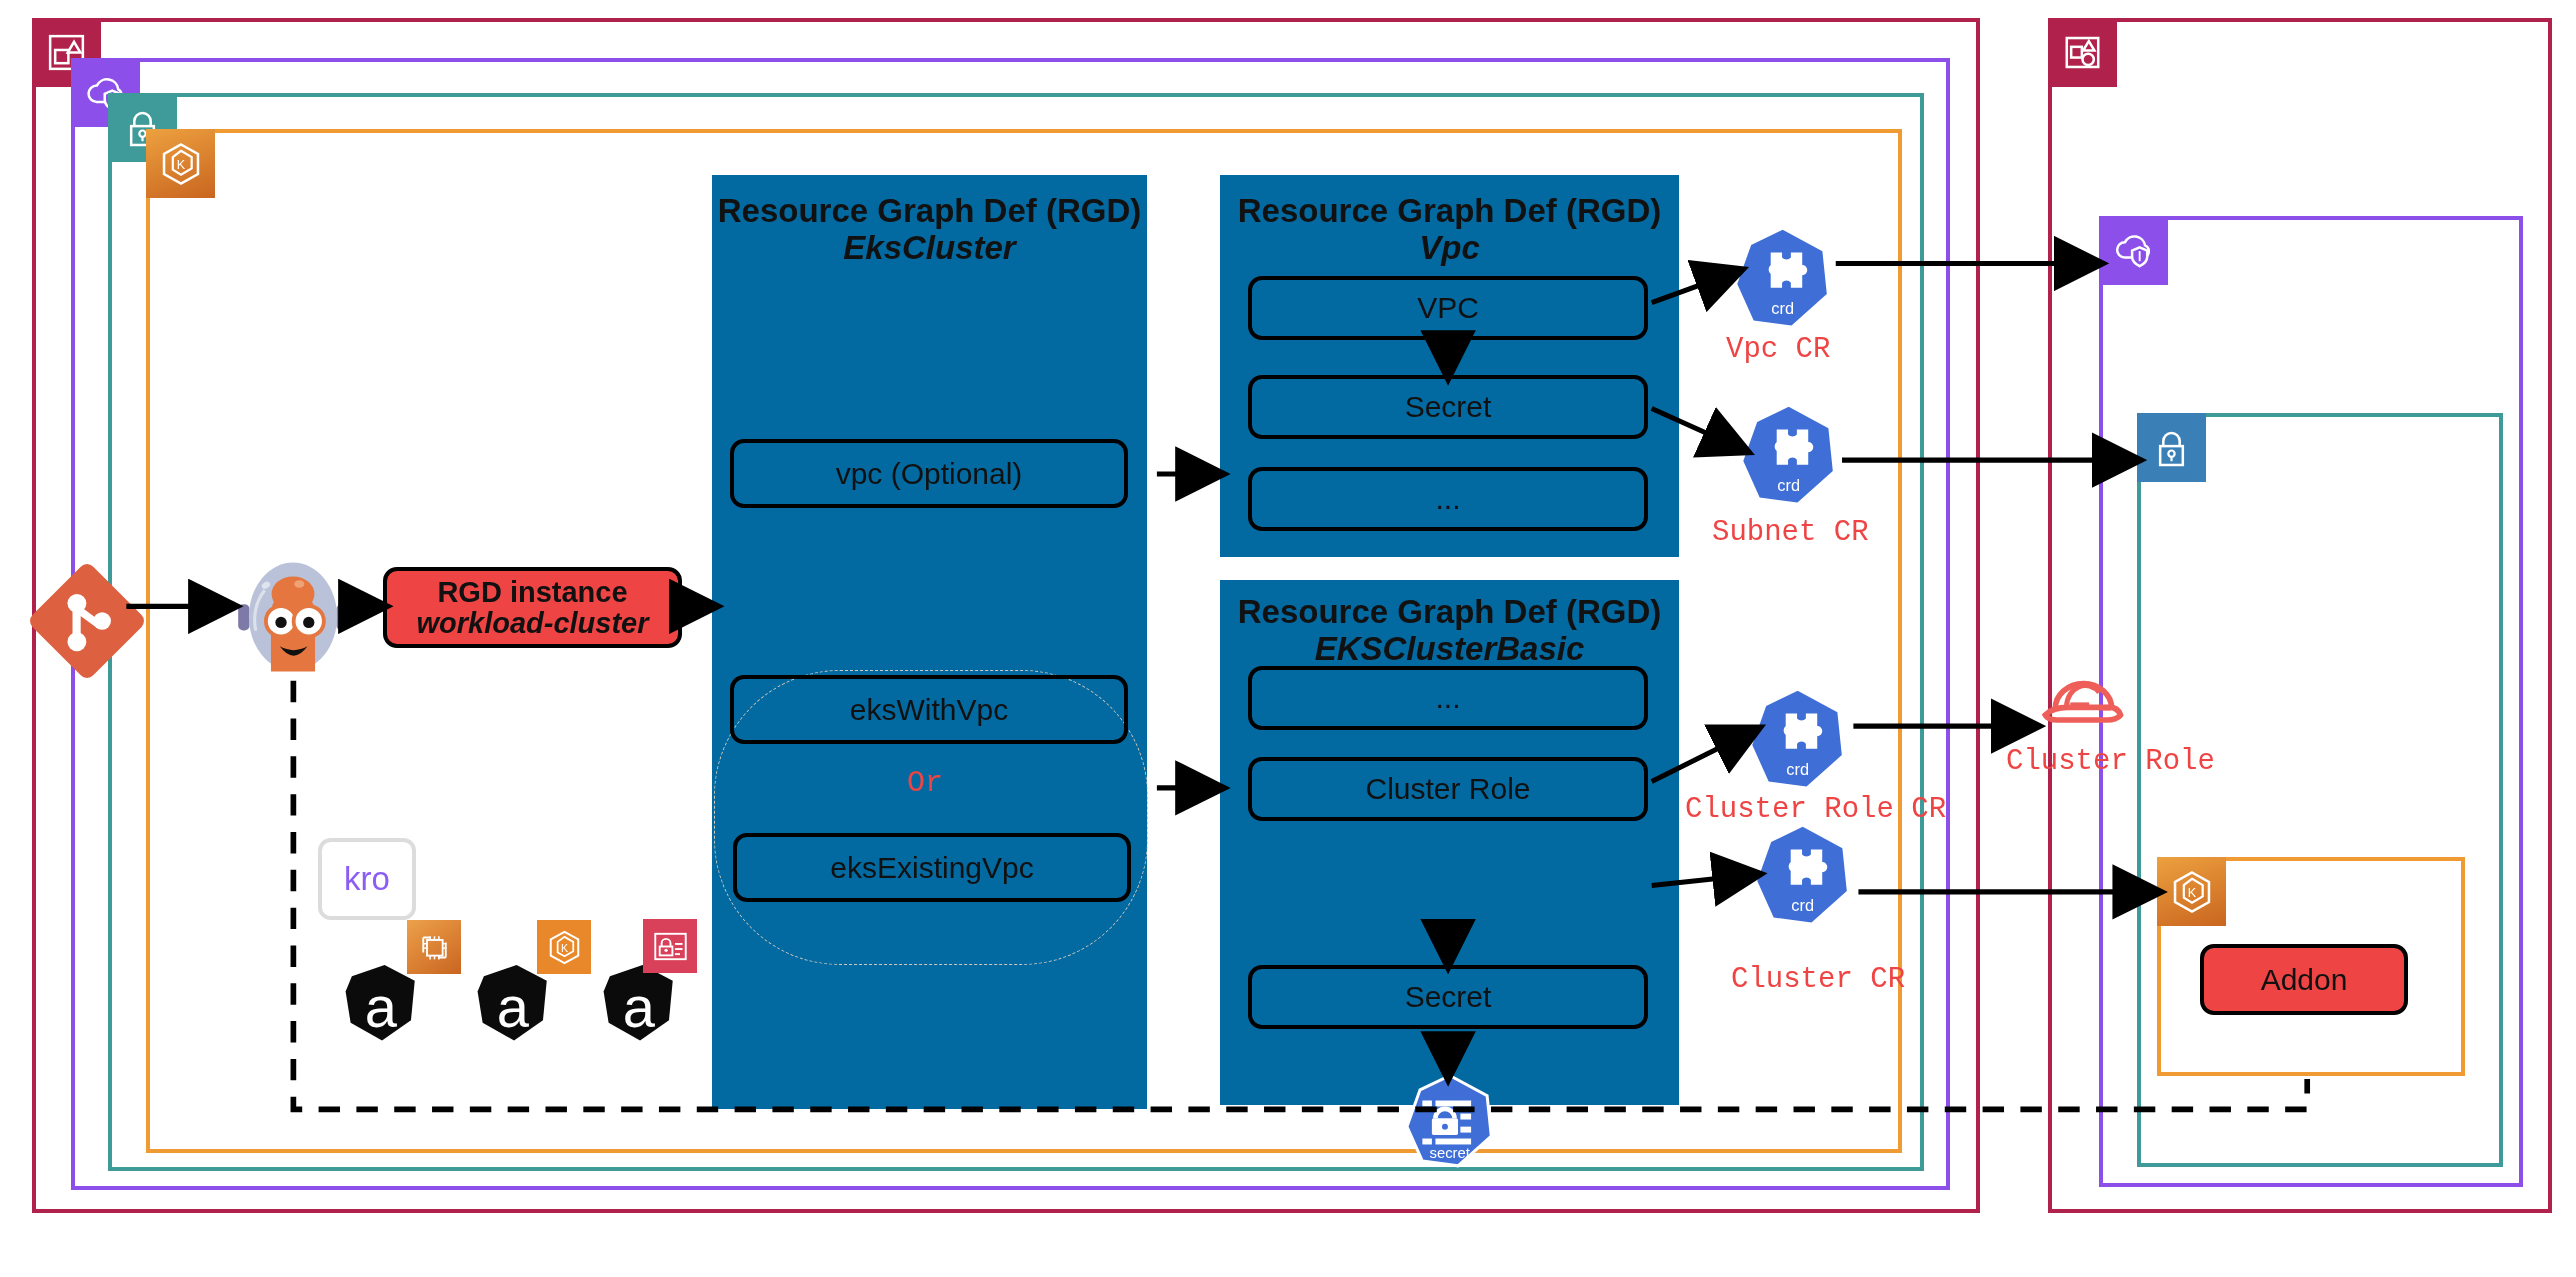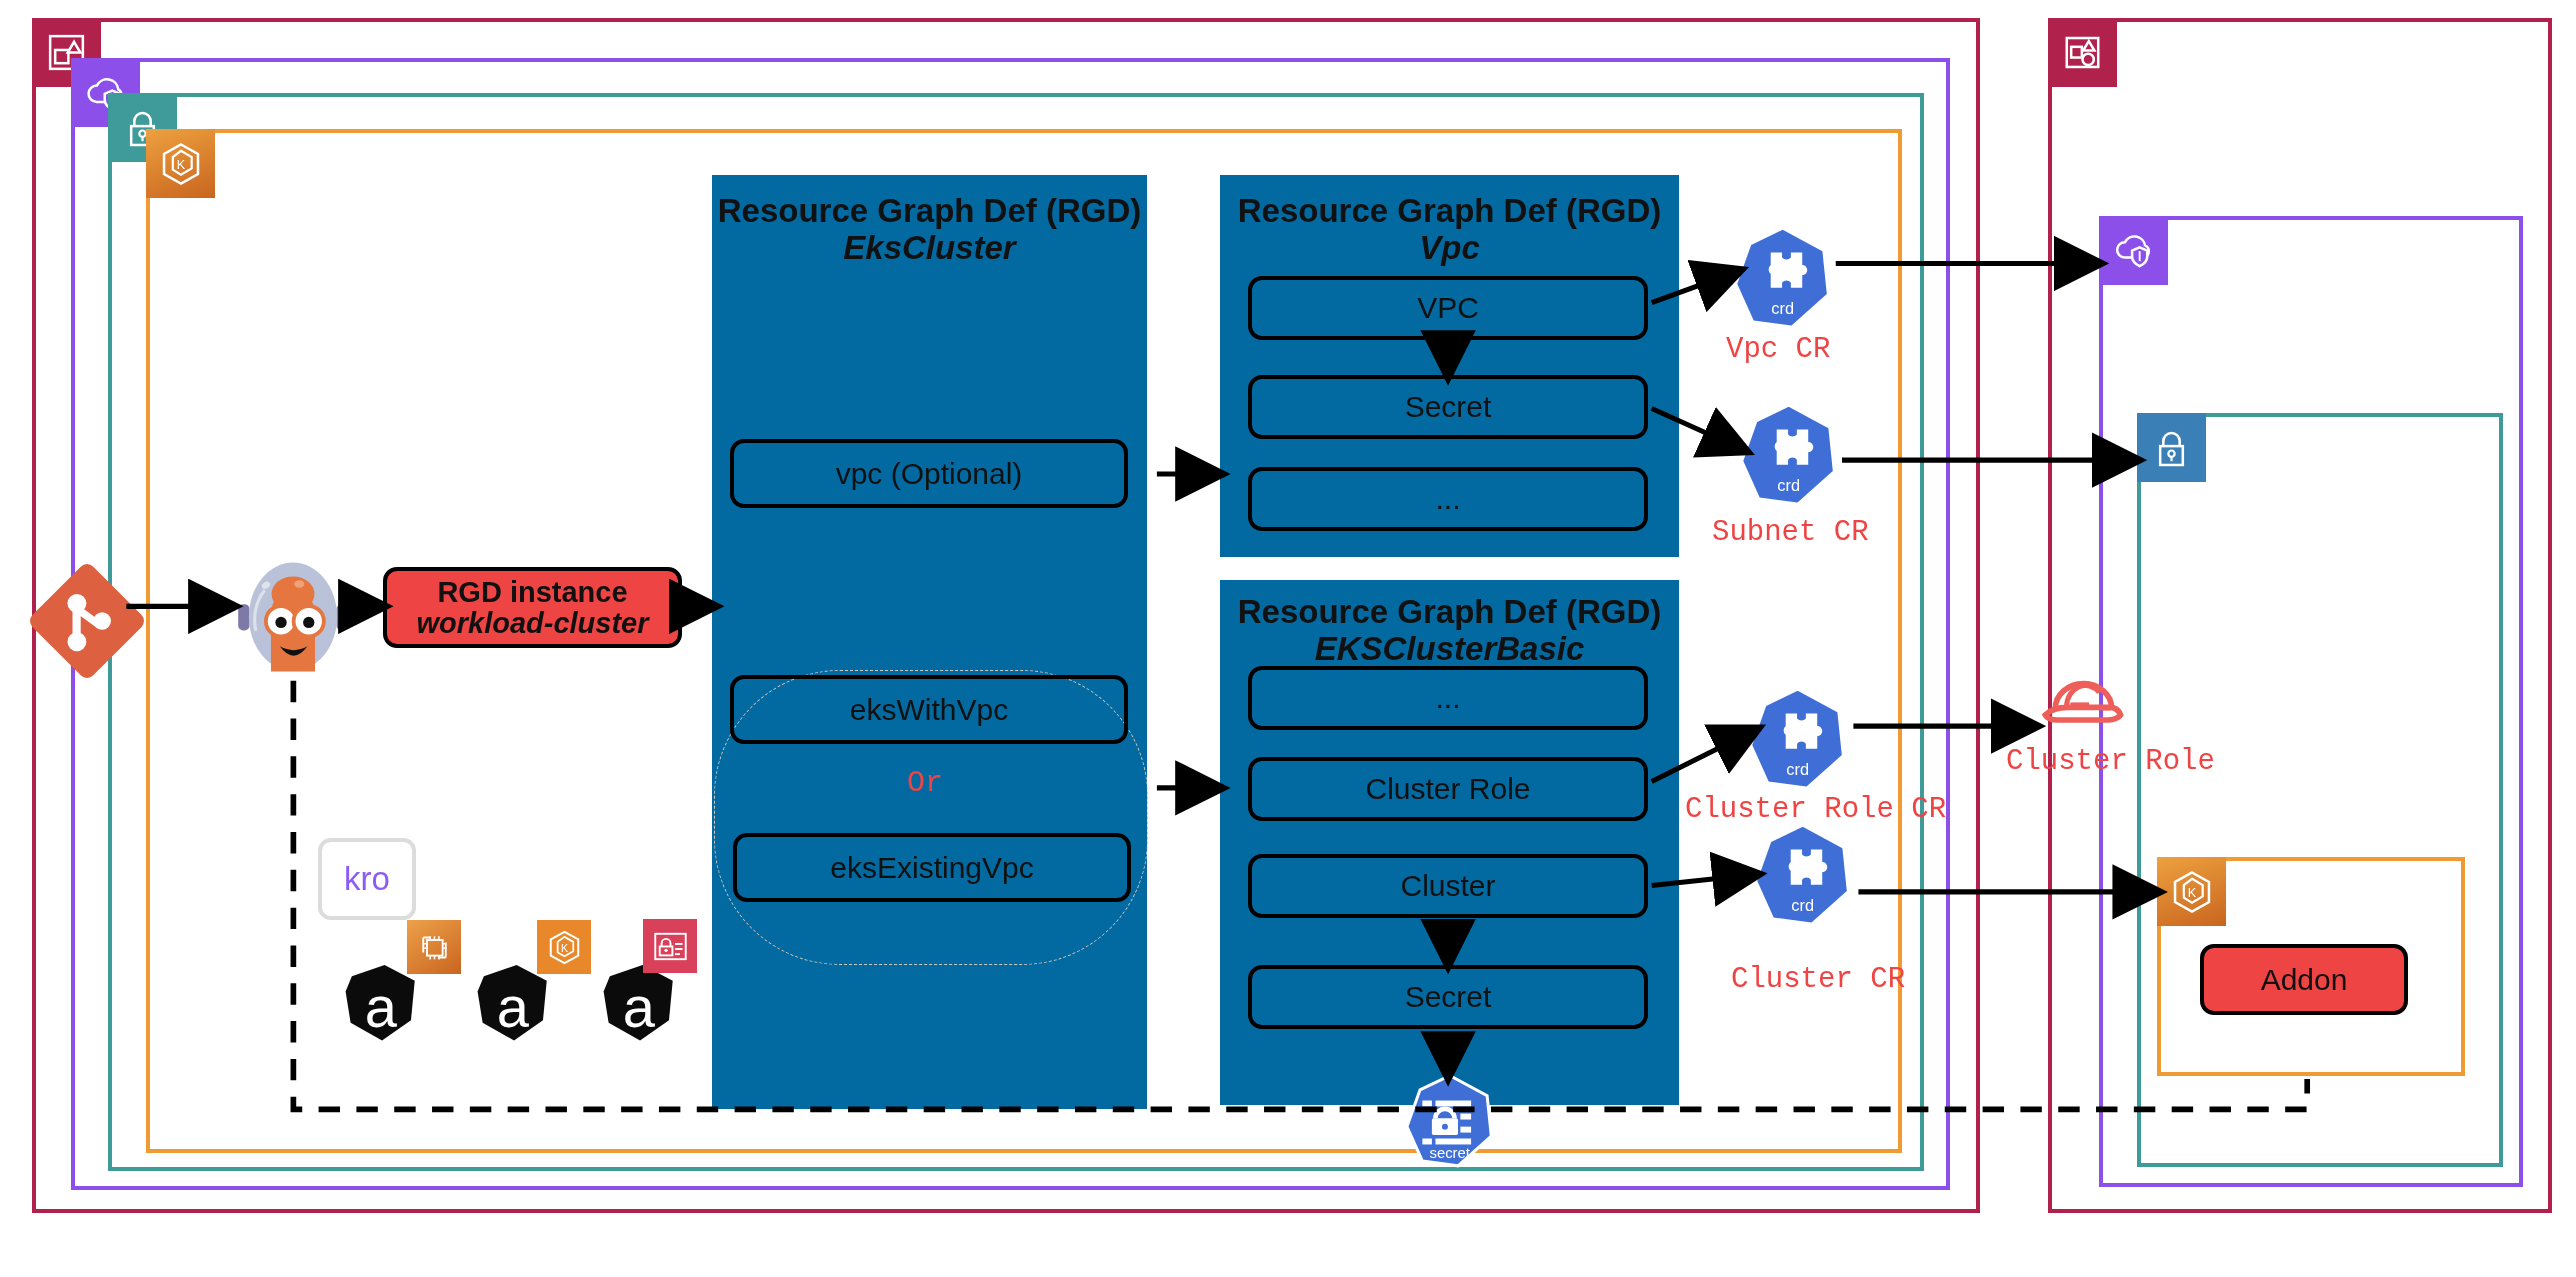"Cluster" div.rbox { html: <div> <span>Cluster</span> </div> -> none }
